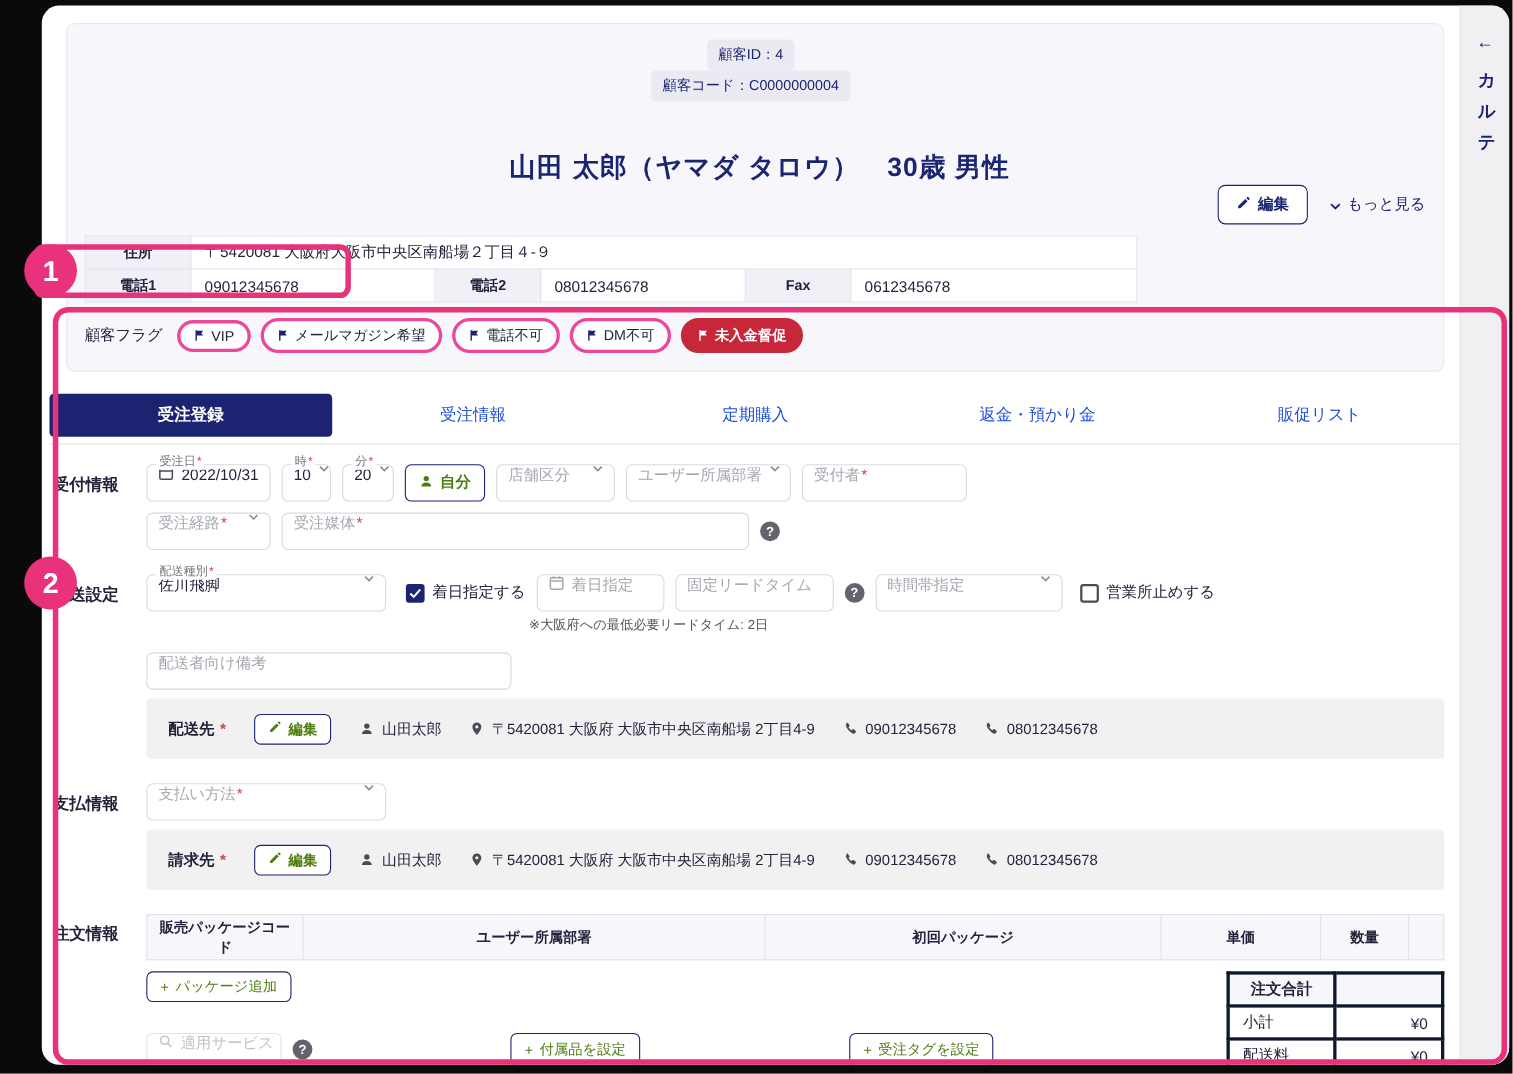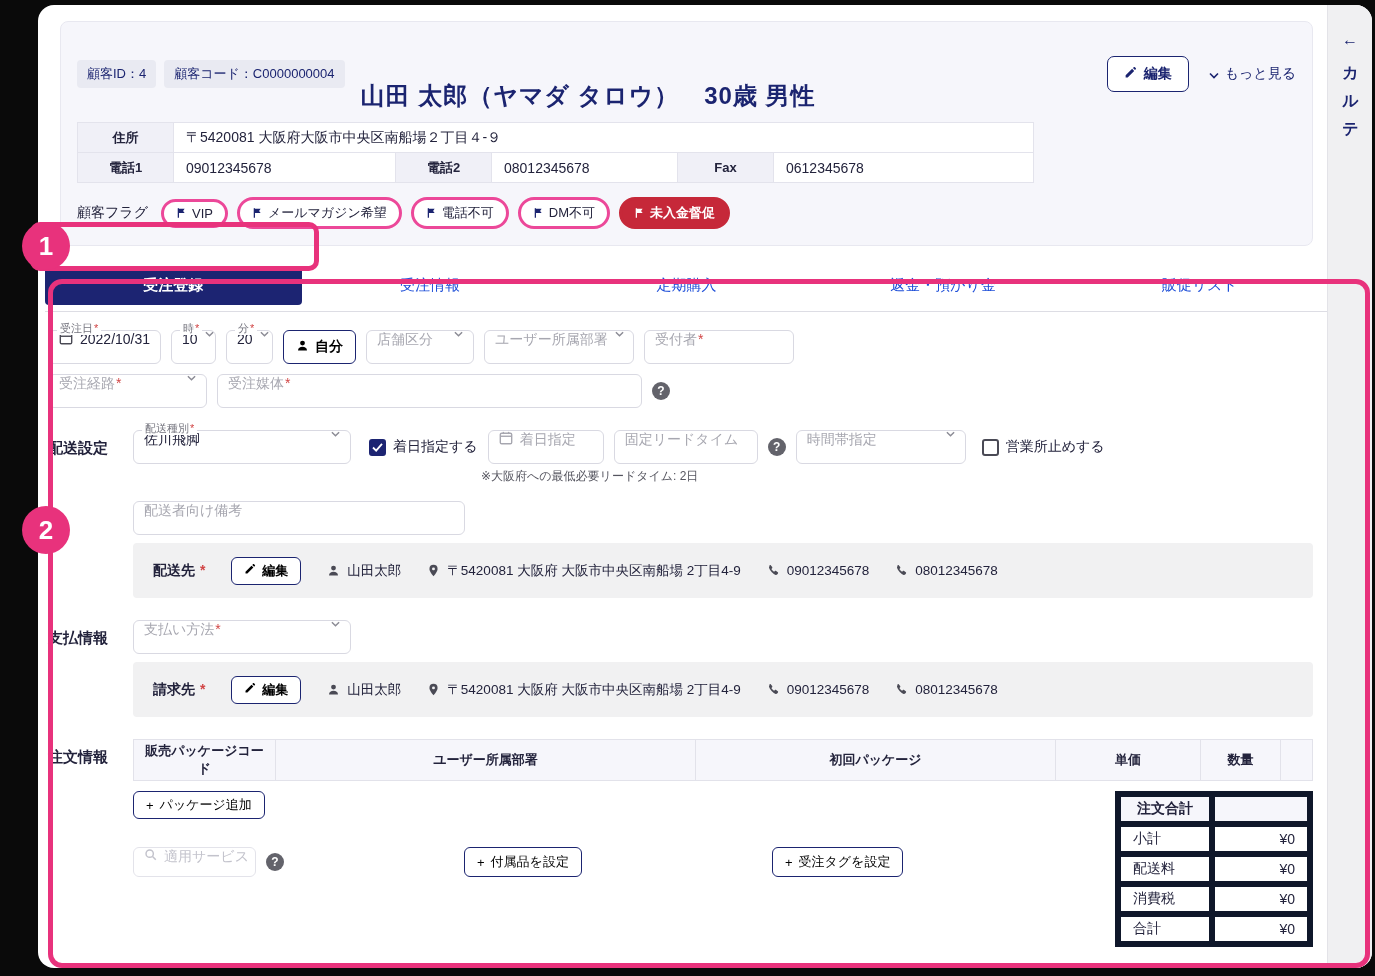"顧客ID：4" .cust-head { flex-direction: none -> column }
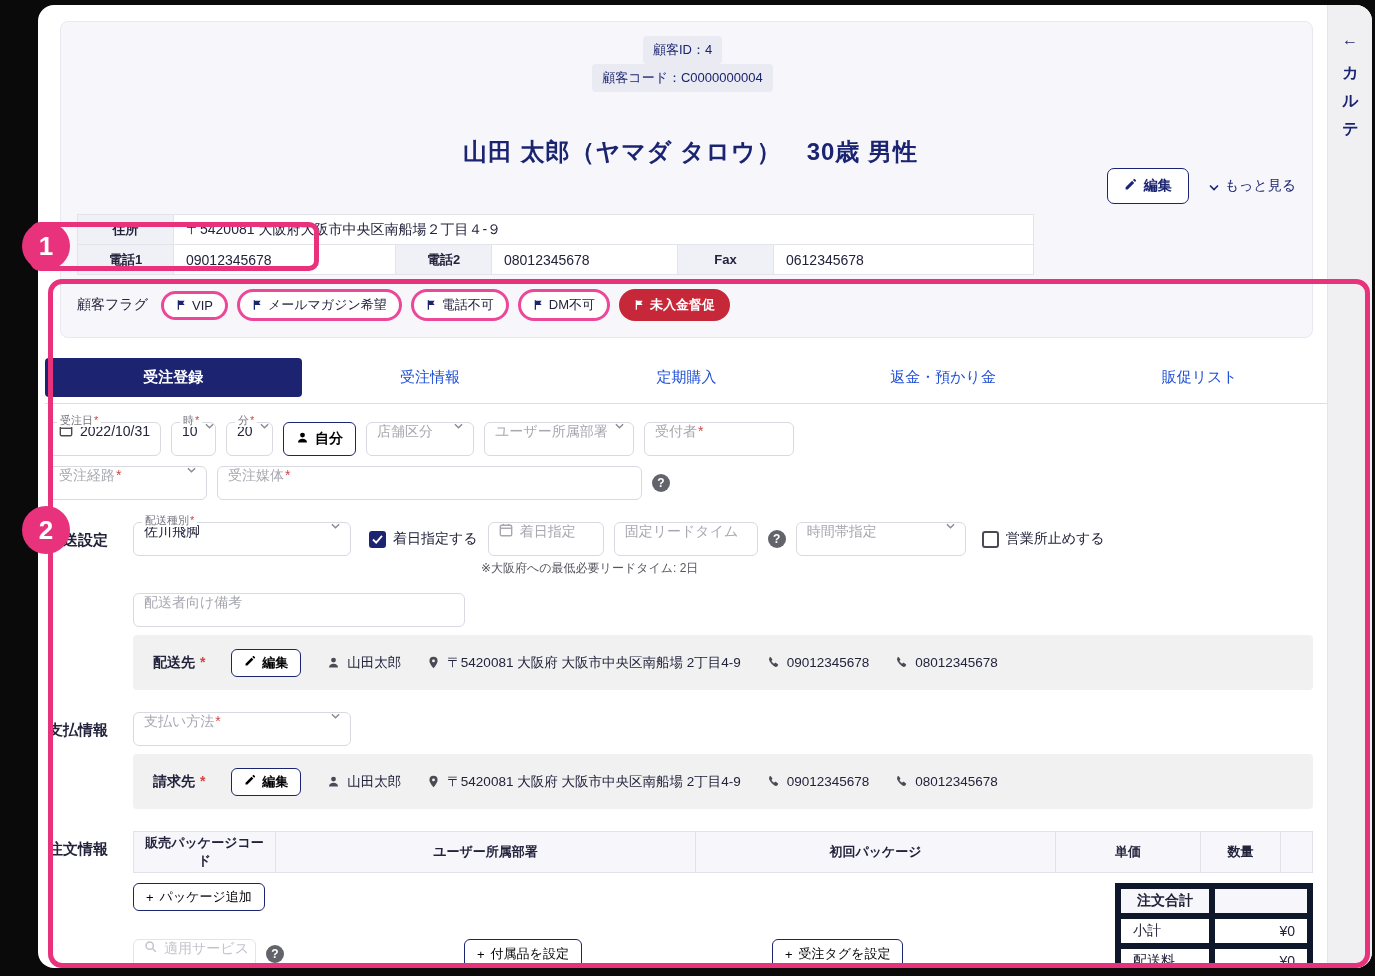"受付情報" div.section-label { html: none -> <div>受付情報</div> }
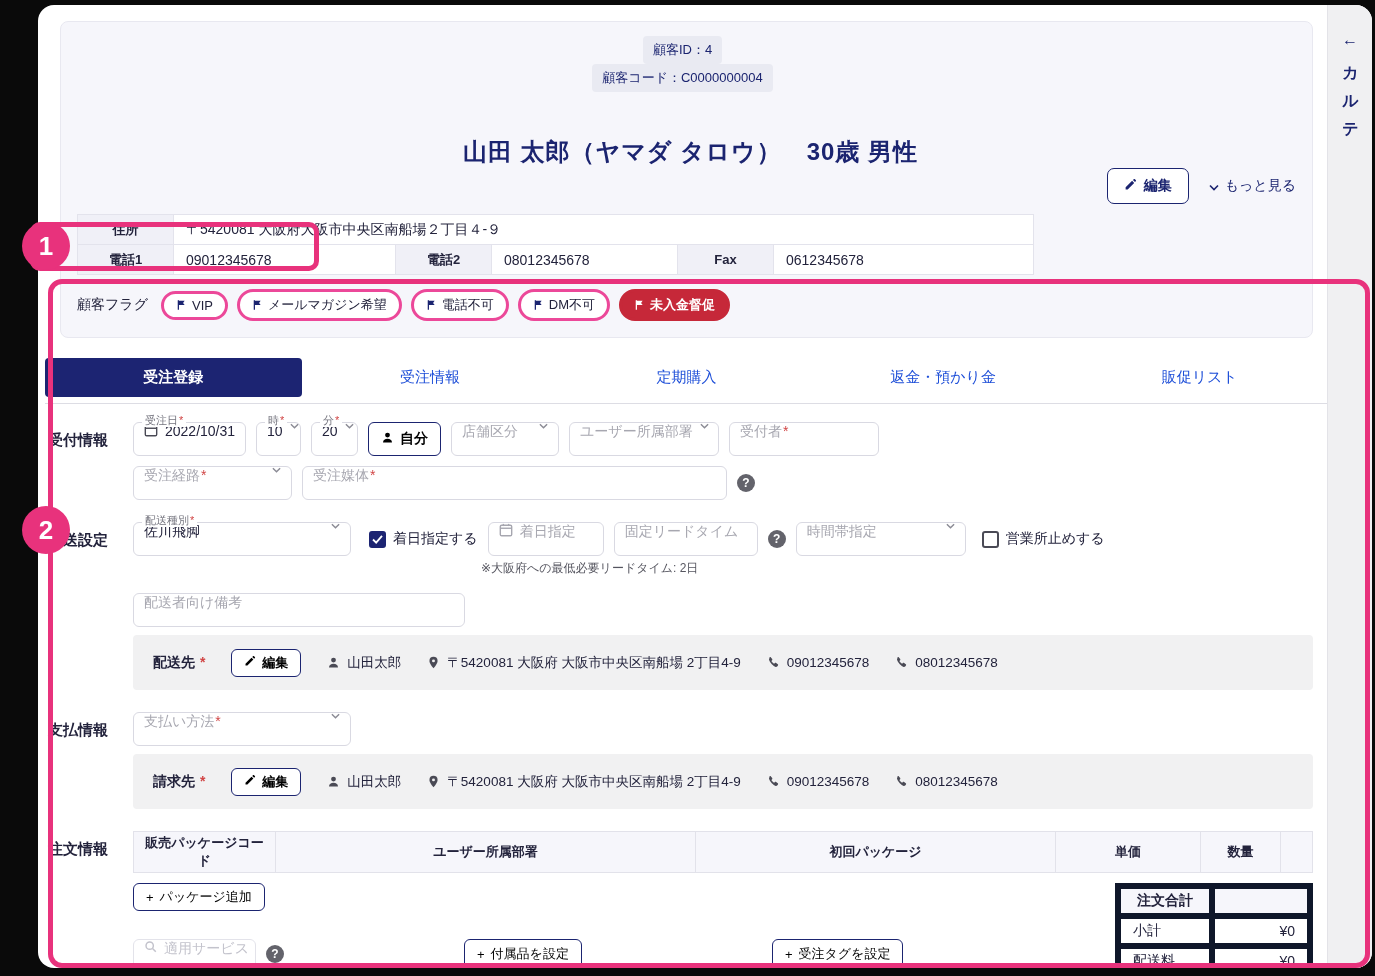"自分" .btn-outline { color: #000000 -> #4d7c0f }
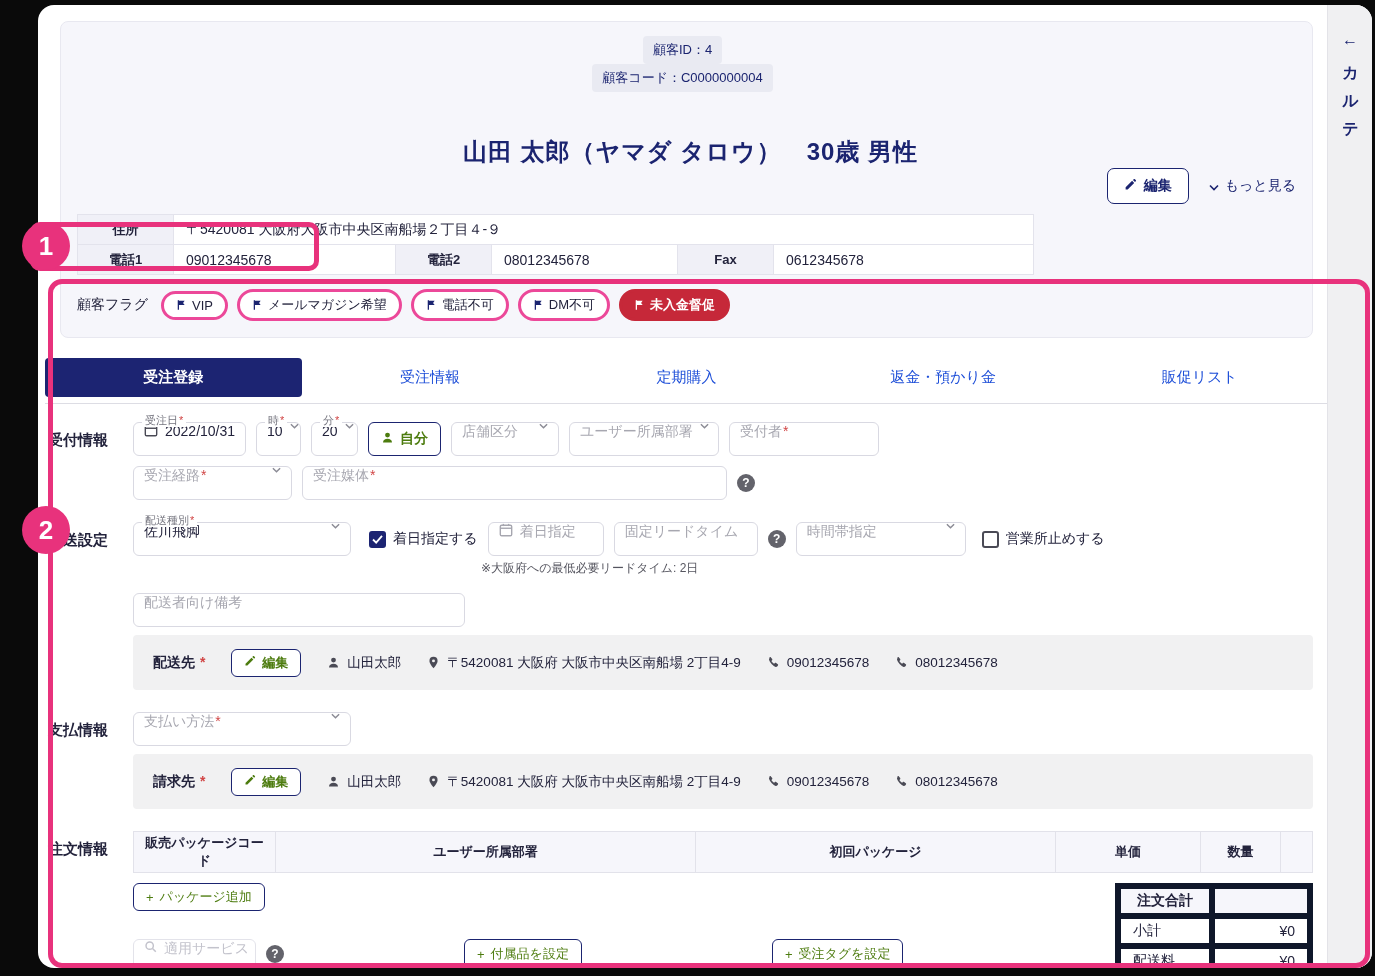"受注経路*" div.fld { width: 159px -> 113px }
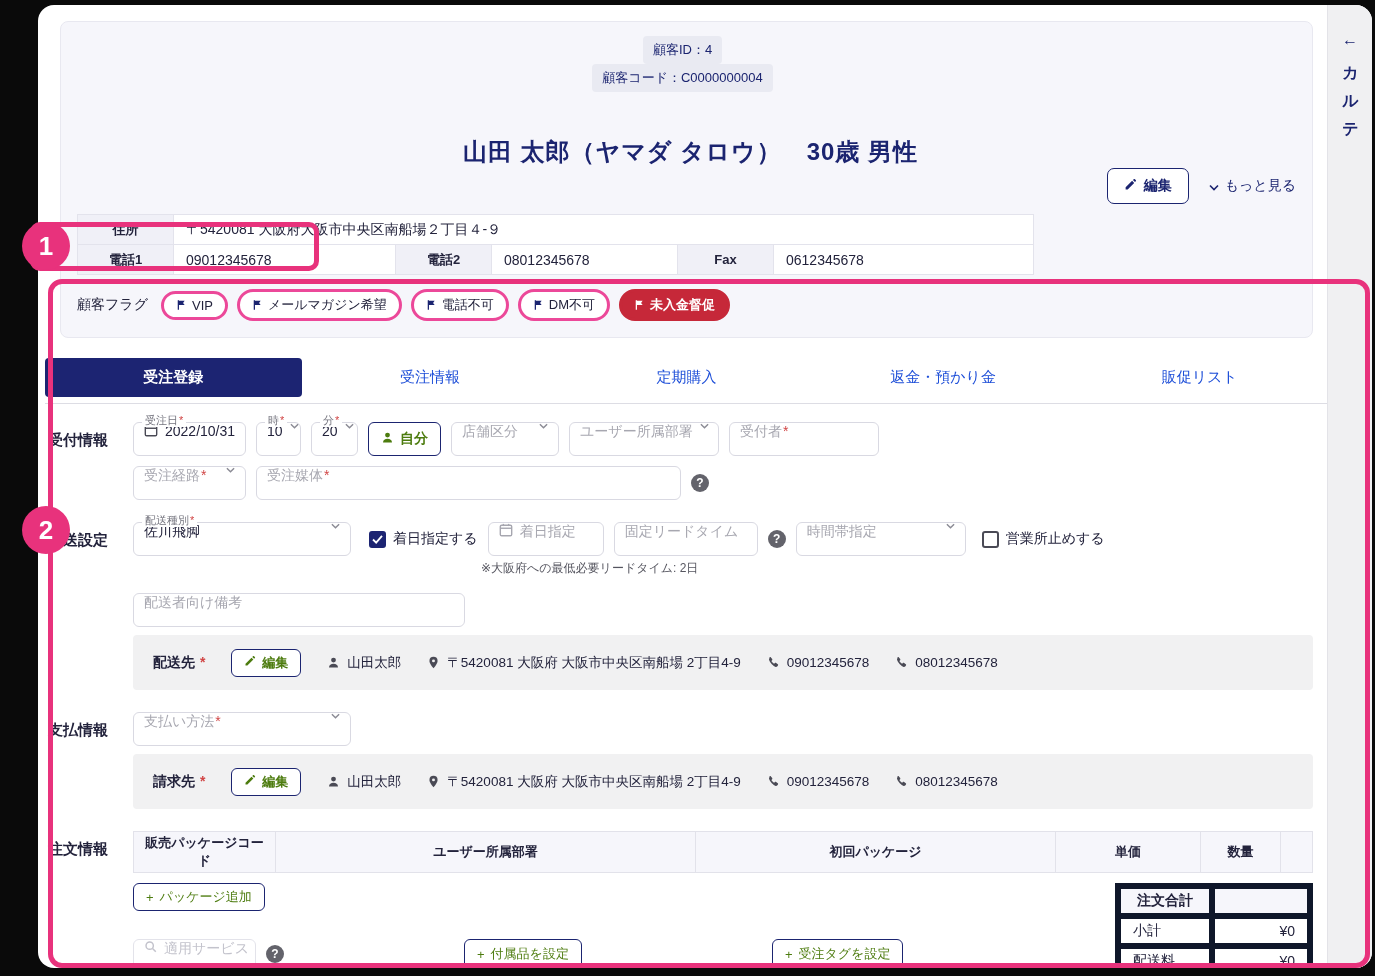"注文合計" .totals-table td { border: 6px solid #0f172a -> 3px solid #0f172a }
